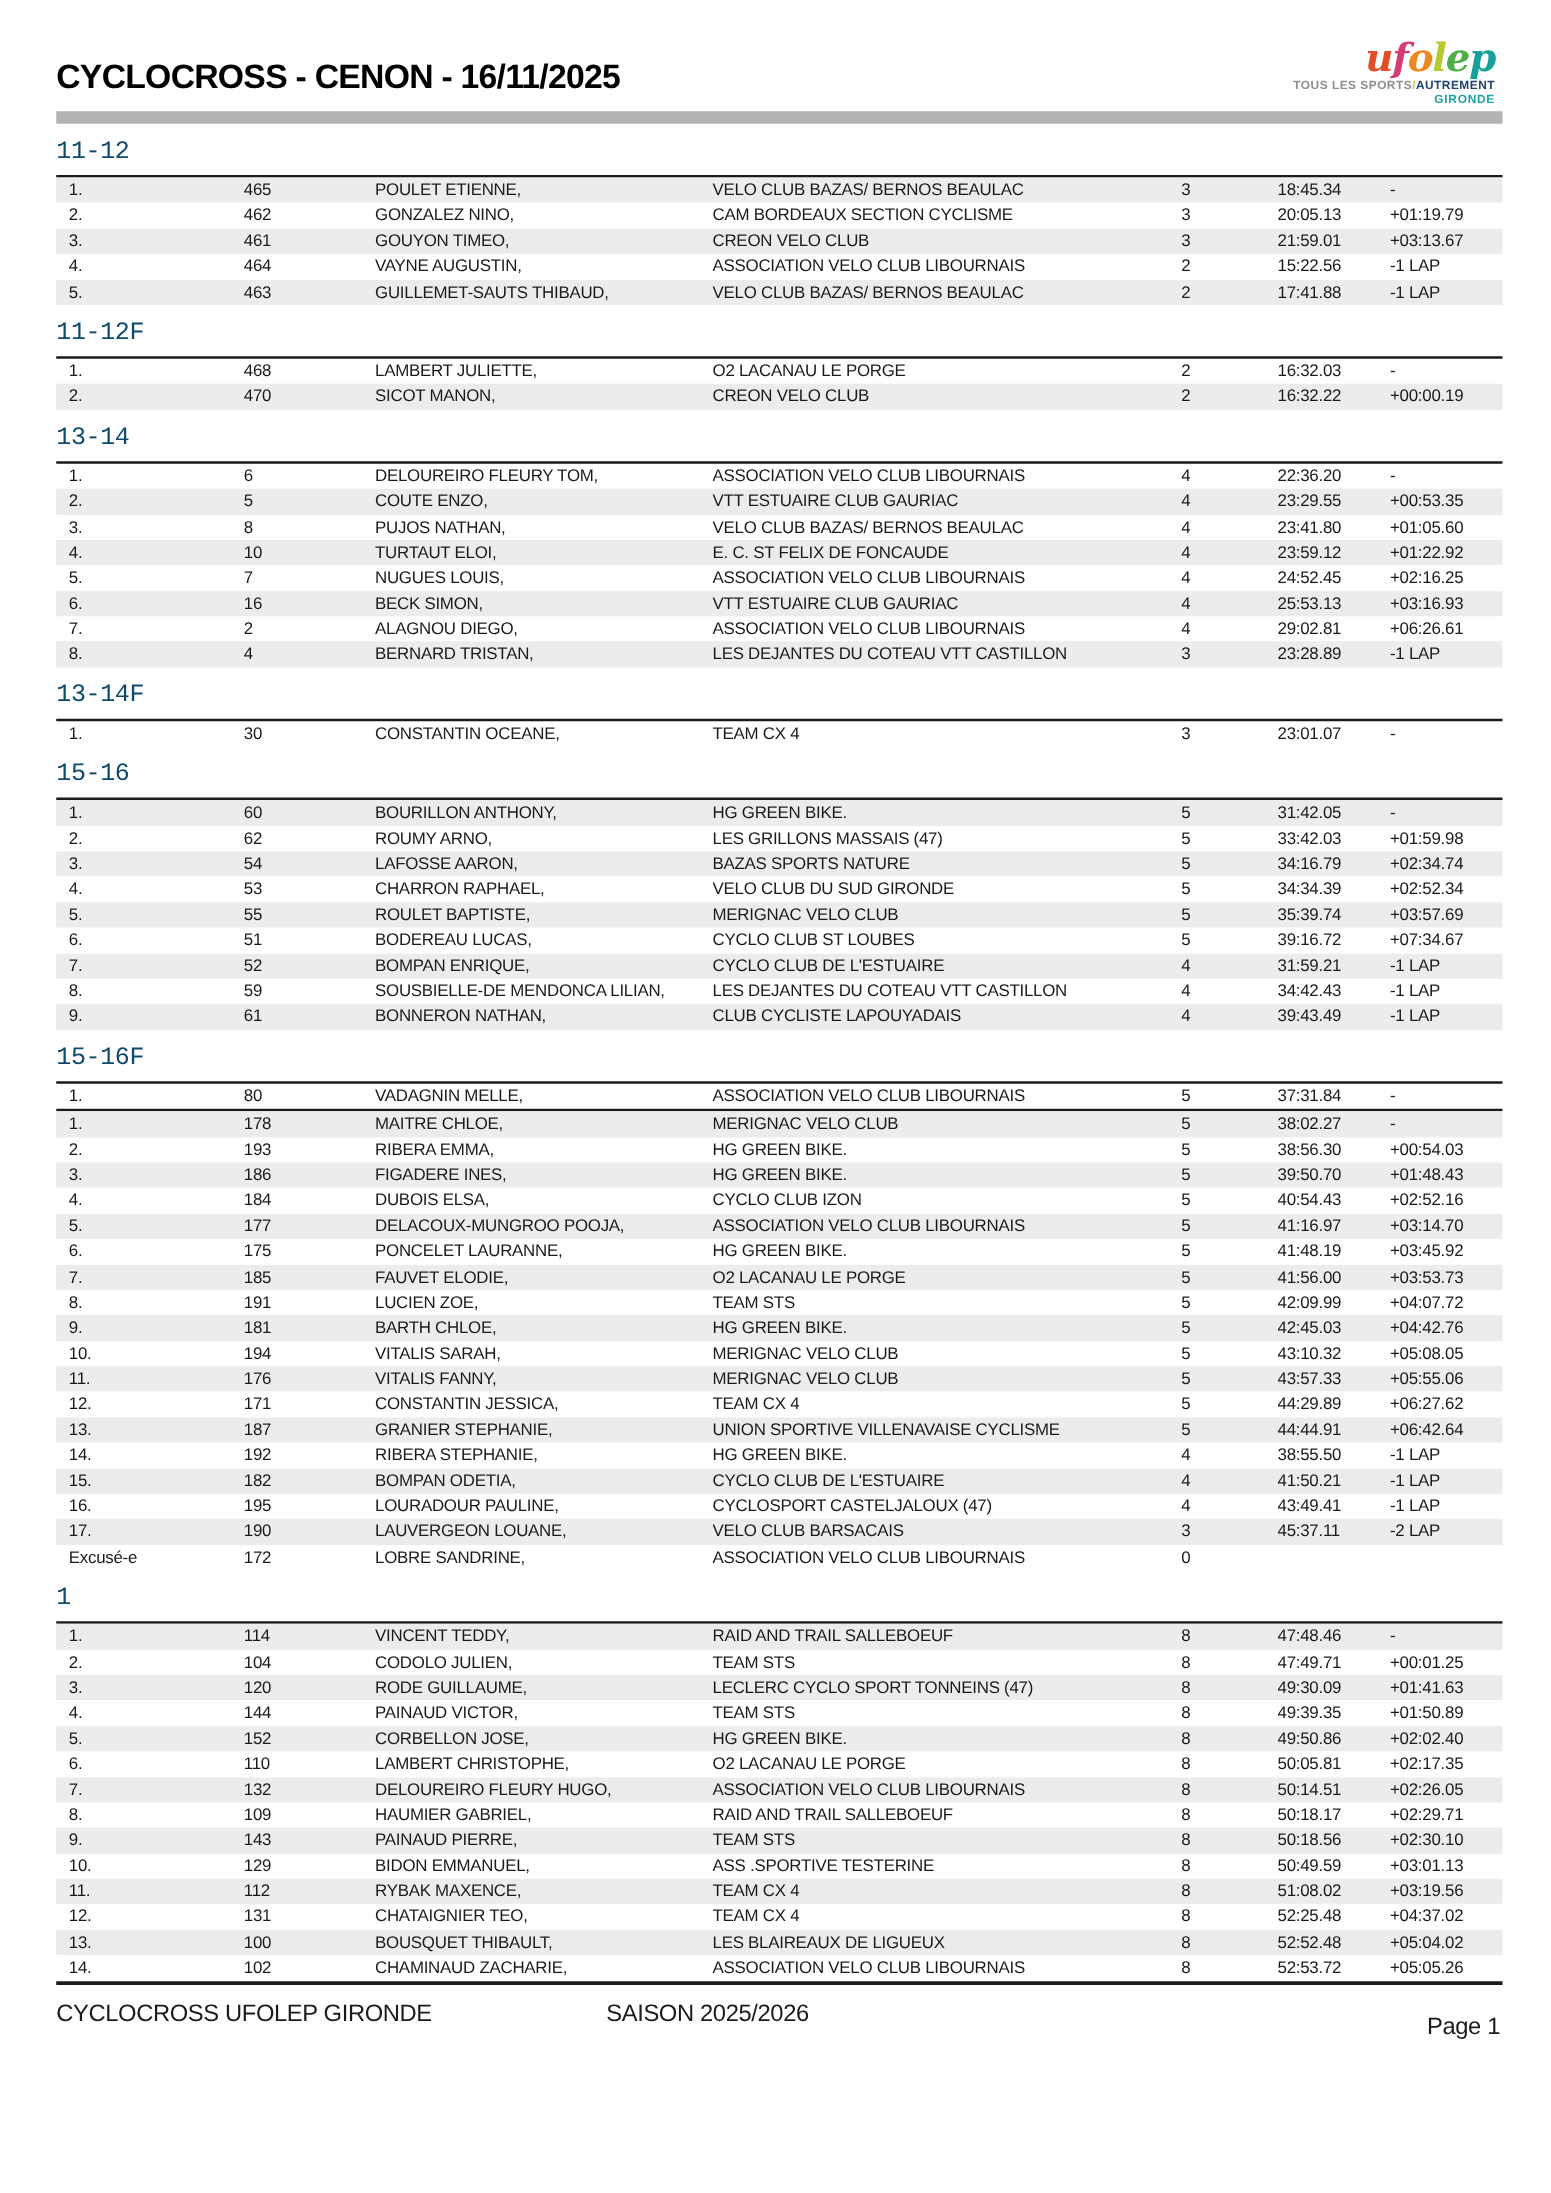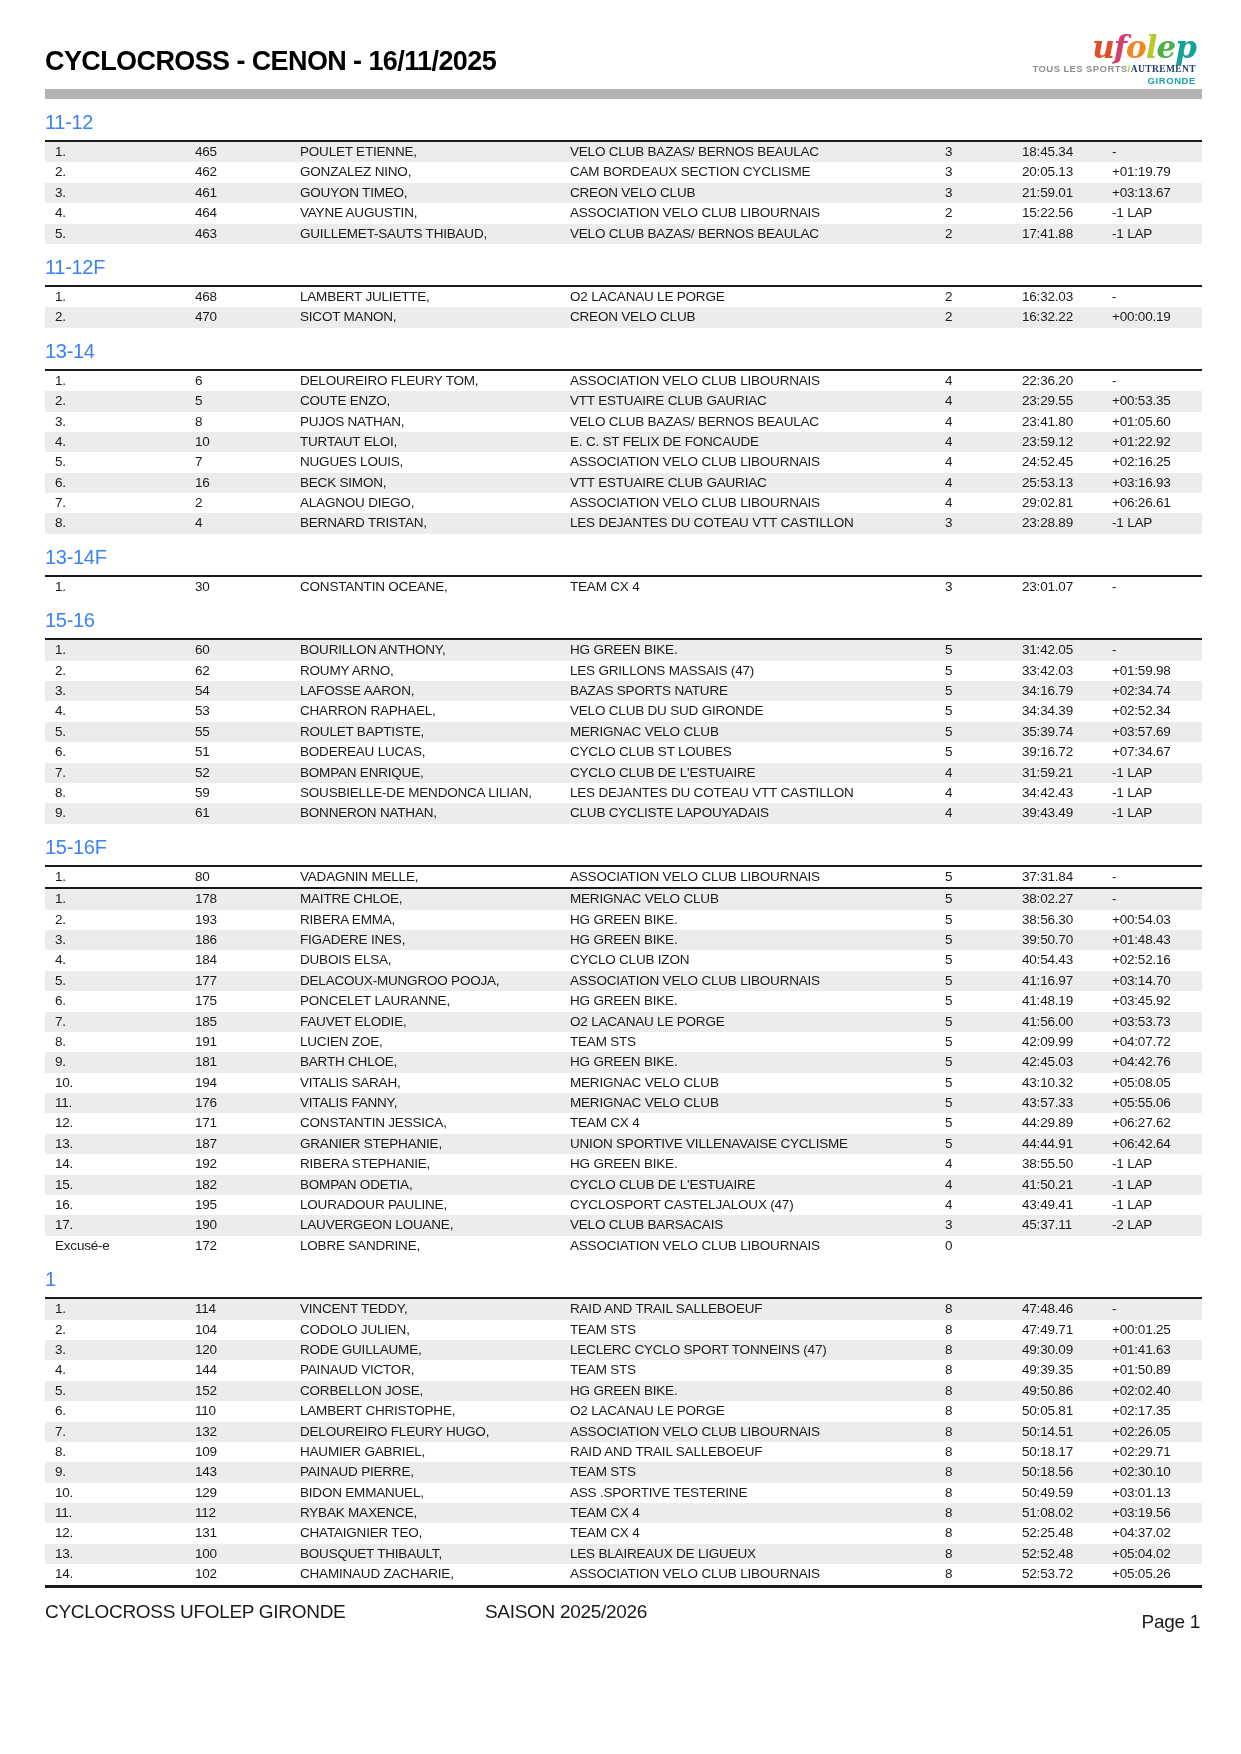"AUTREMENT" span { font-family: Liberation Serif, serif -> none }
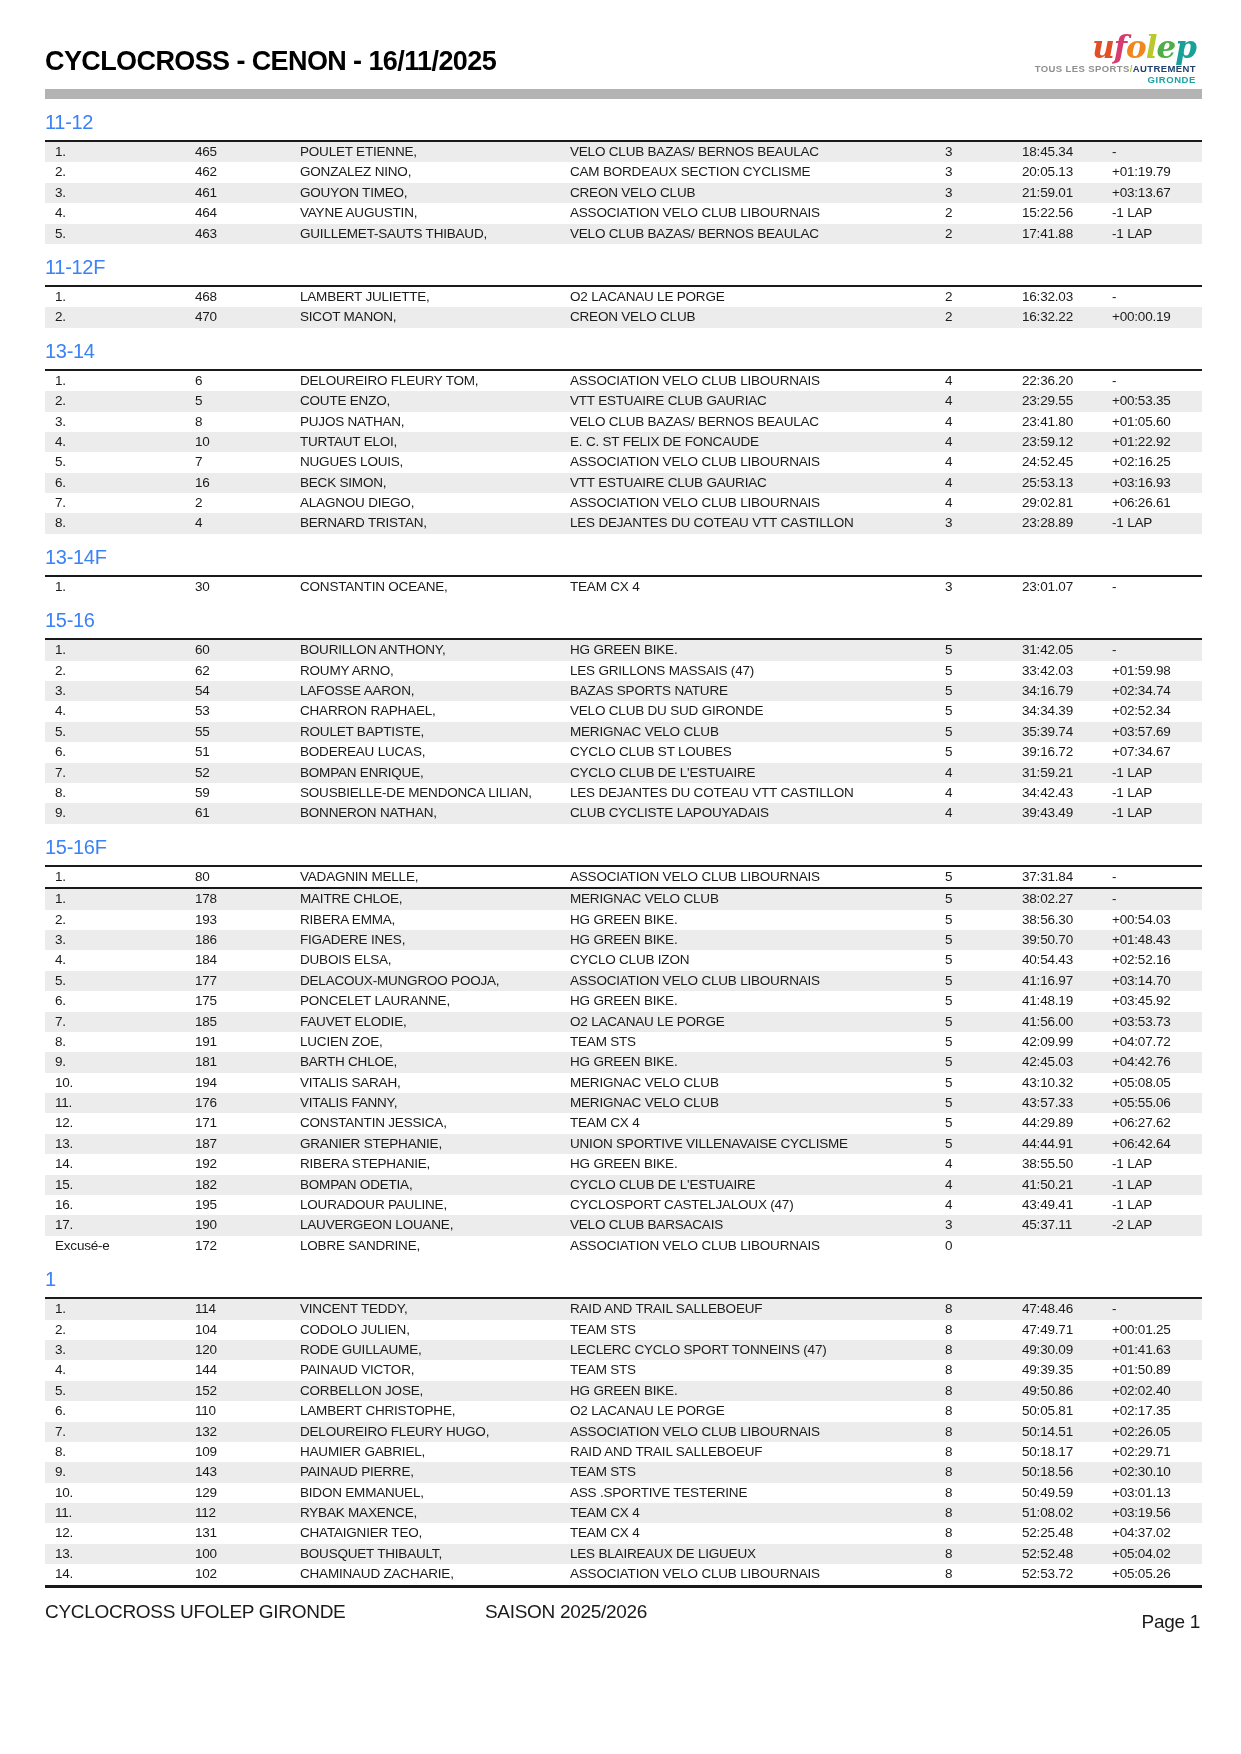"11-12" .section-title { color: #3b82f6 -> #0c4a6e; font-family: none -> Liberation Mono, monospace }
